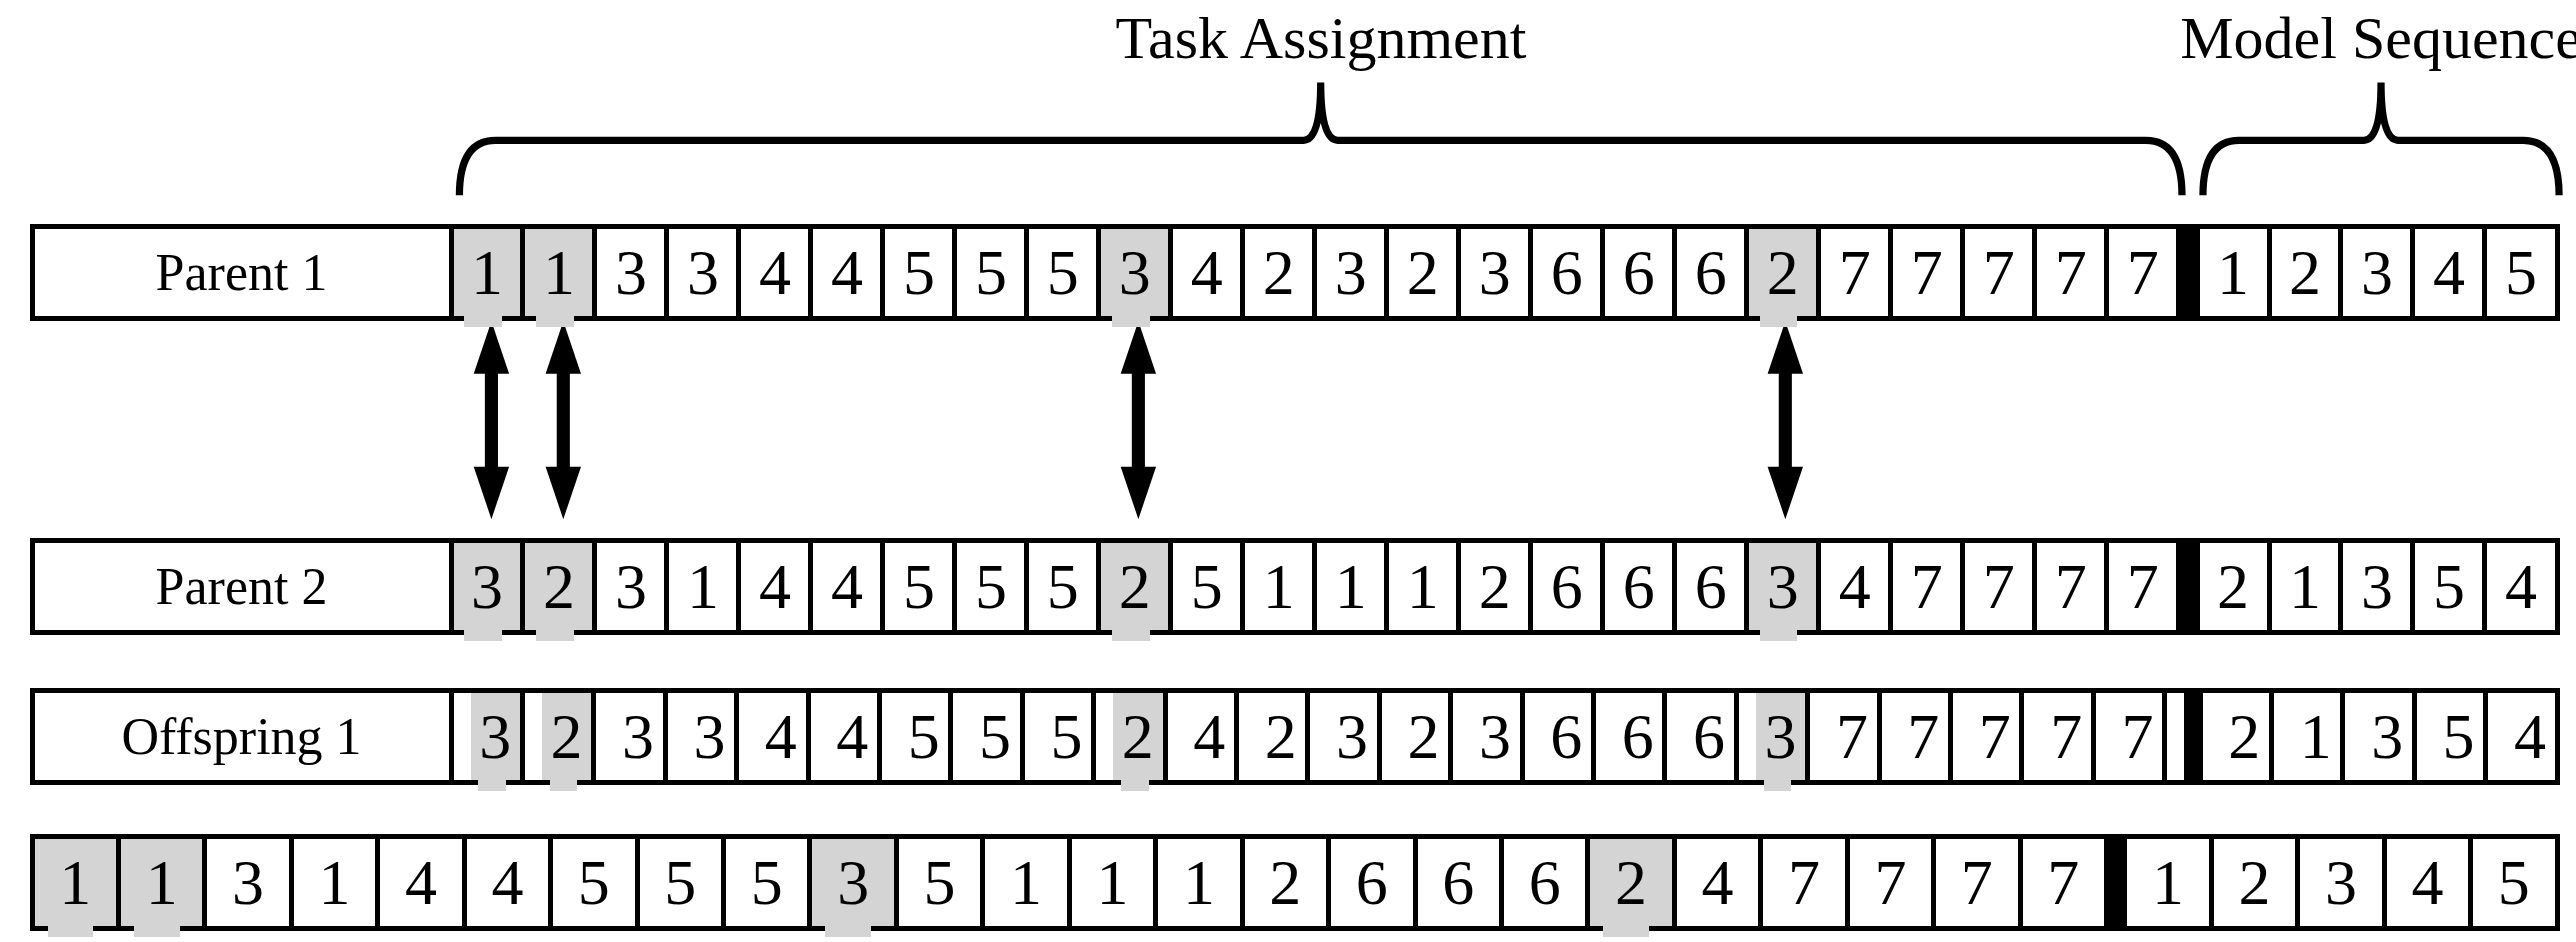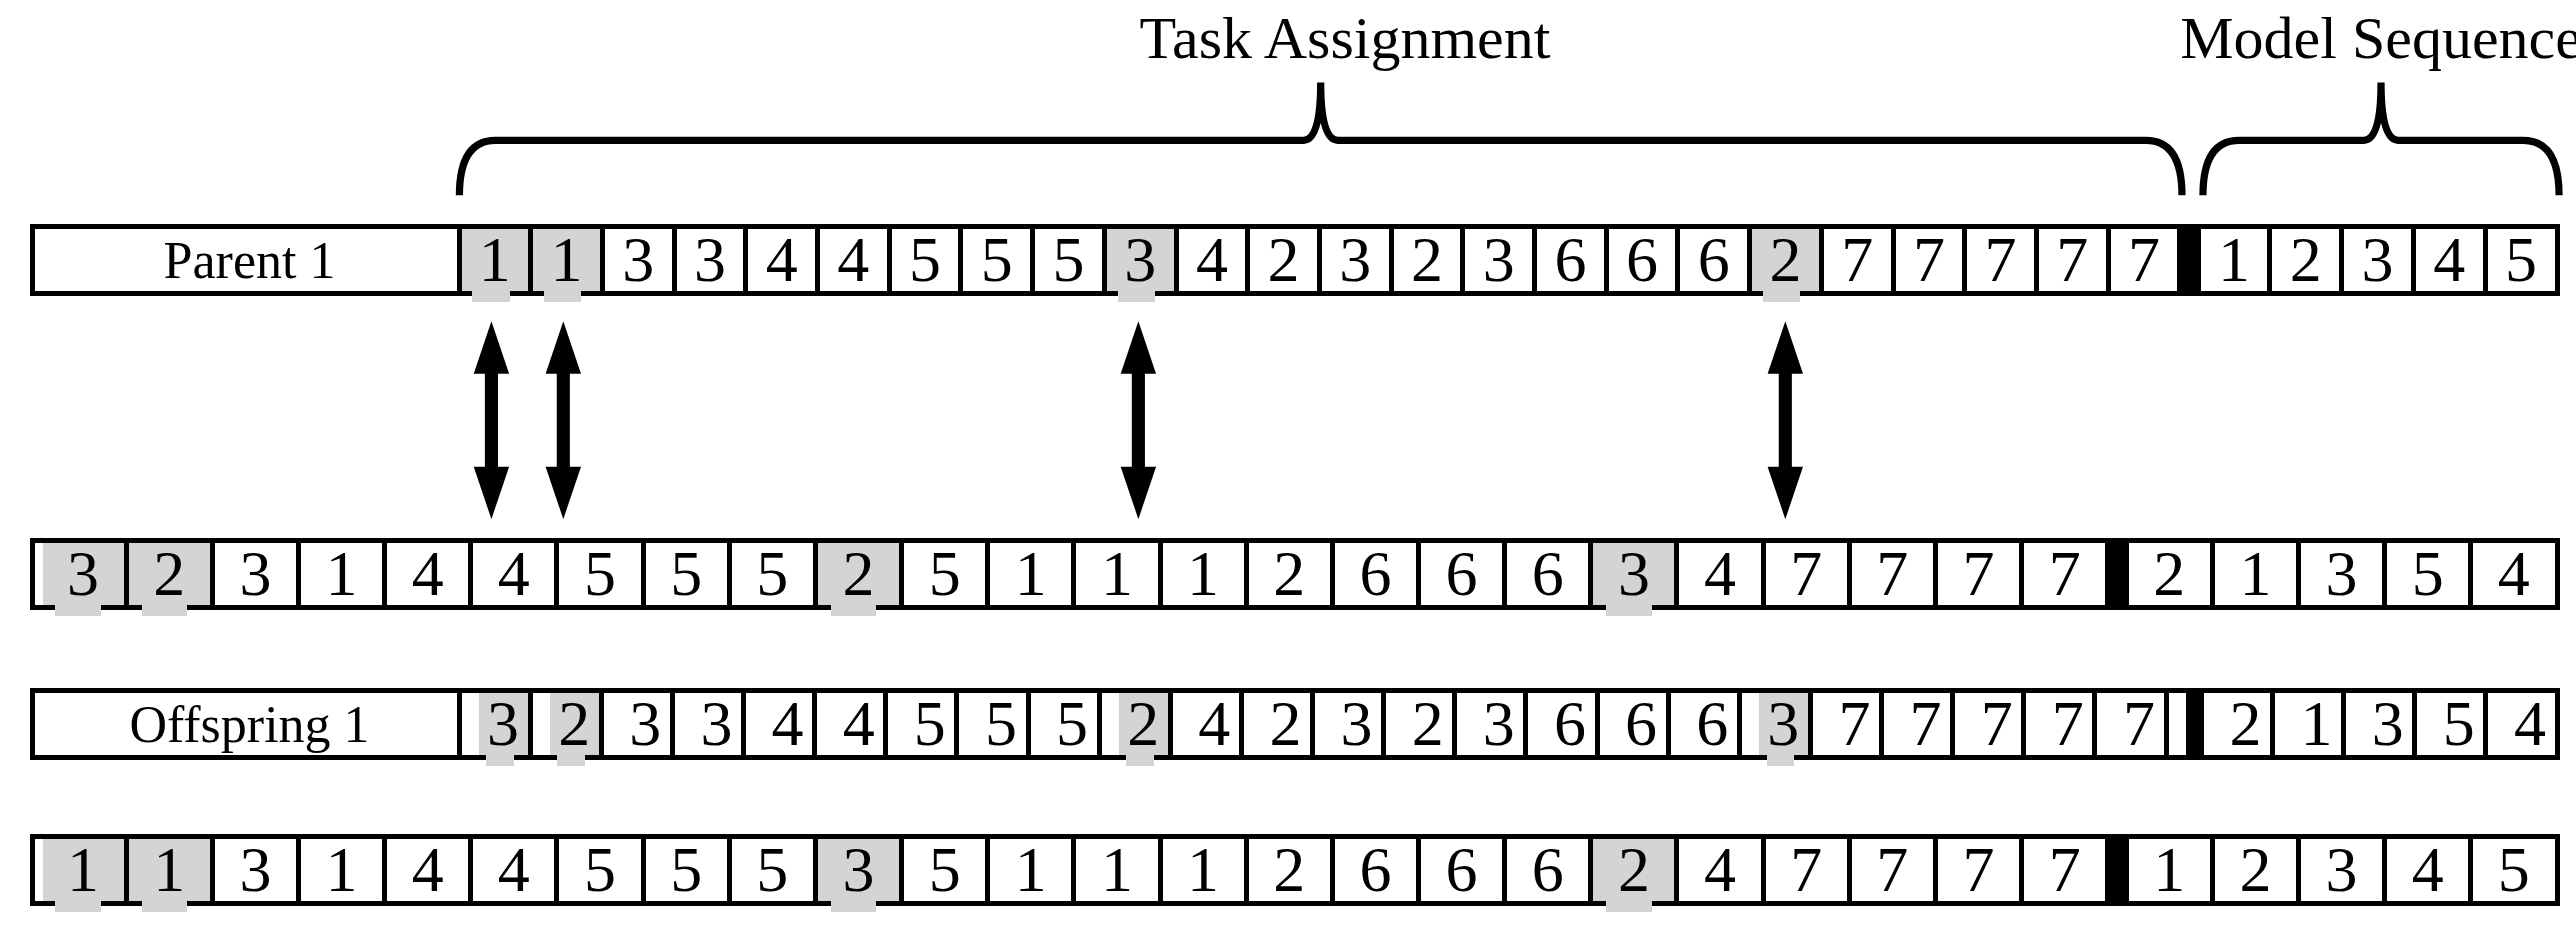"Task Assignment" div.brace-title { margin-left: 24px -> none }
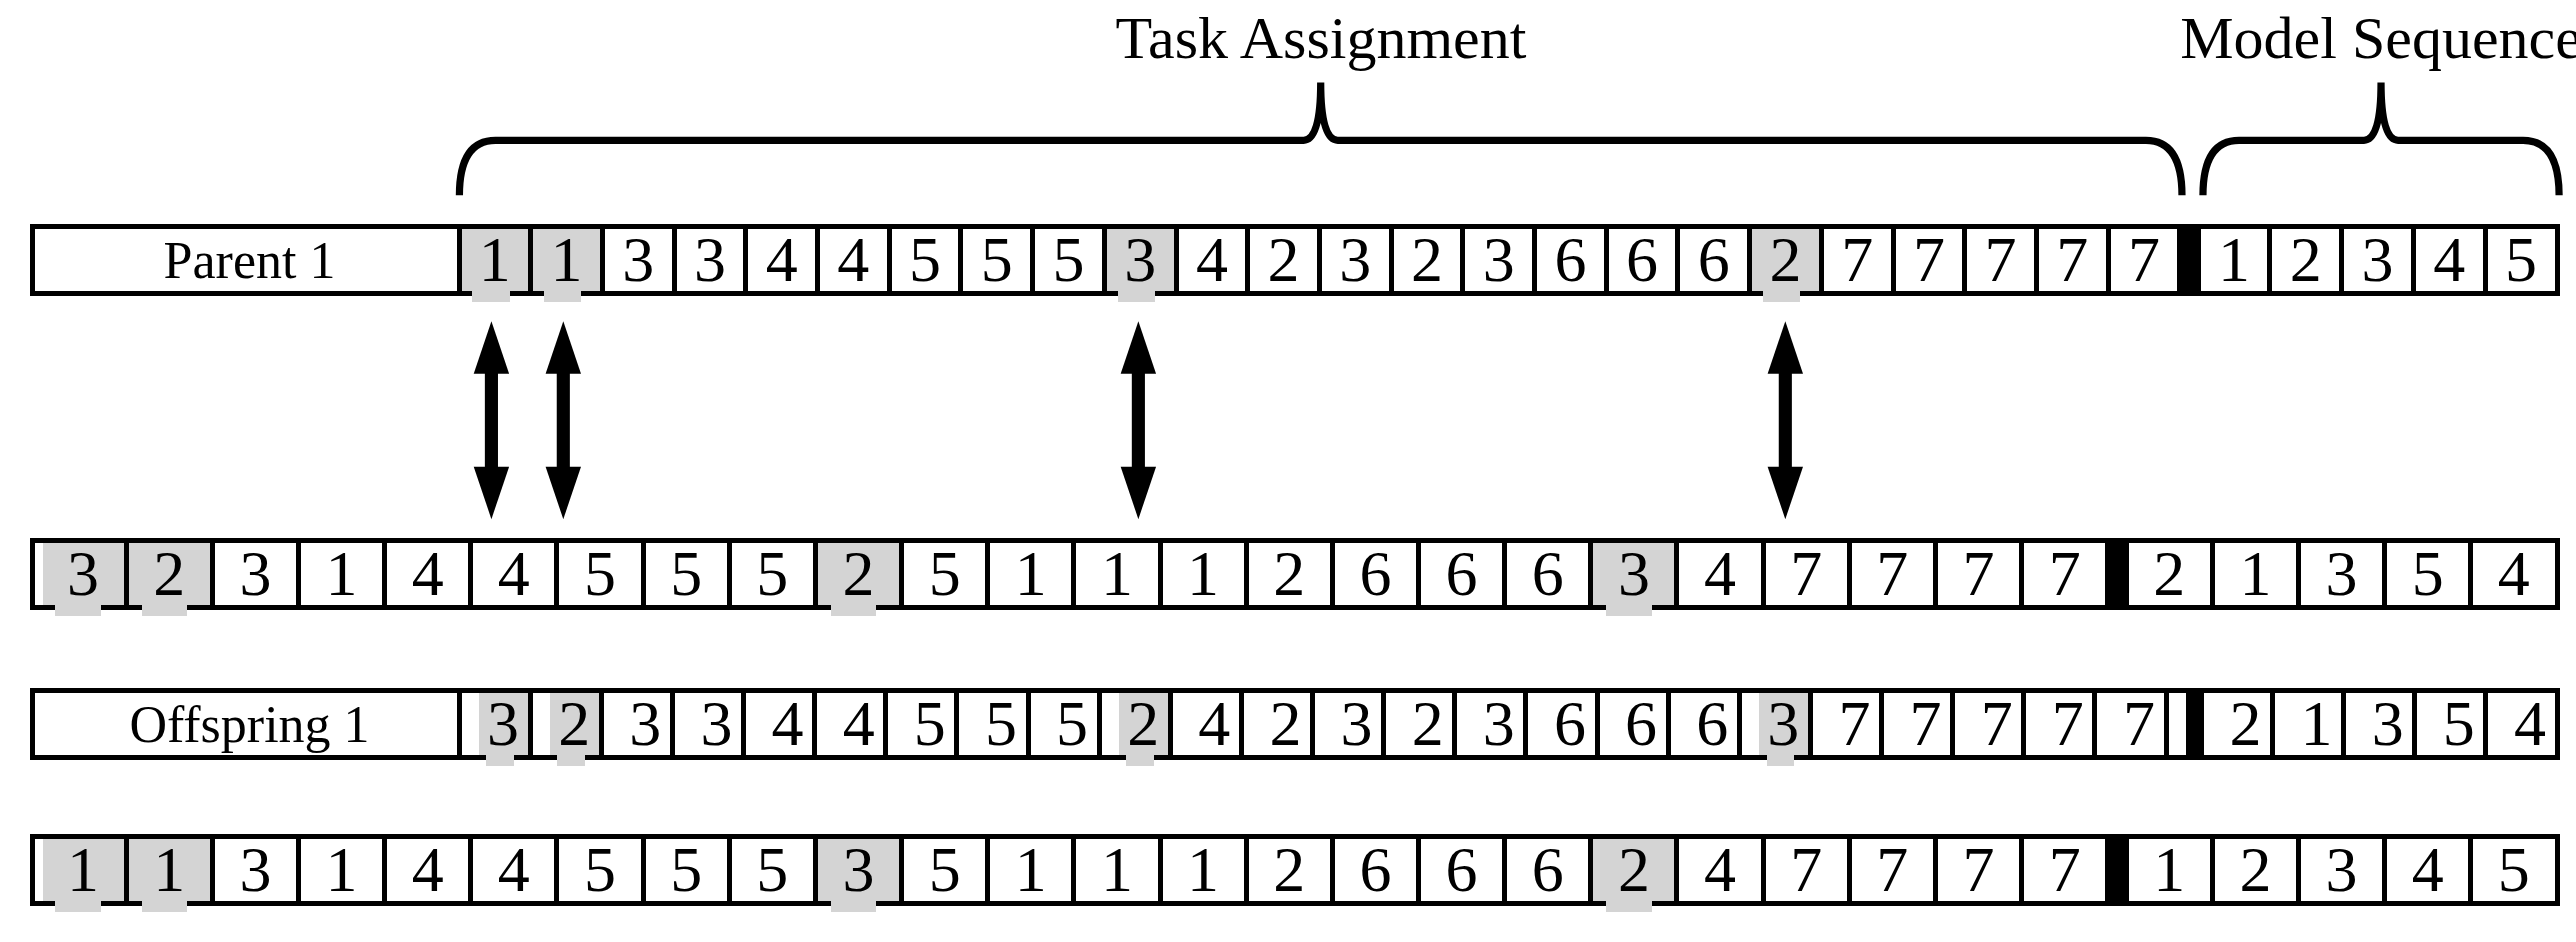"Parent 1" .chromo-row { height: 72px -> 97px; padding-left: 8px -> none }
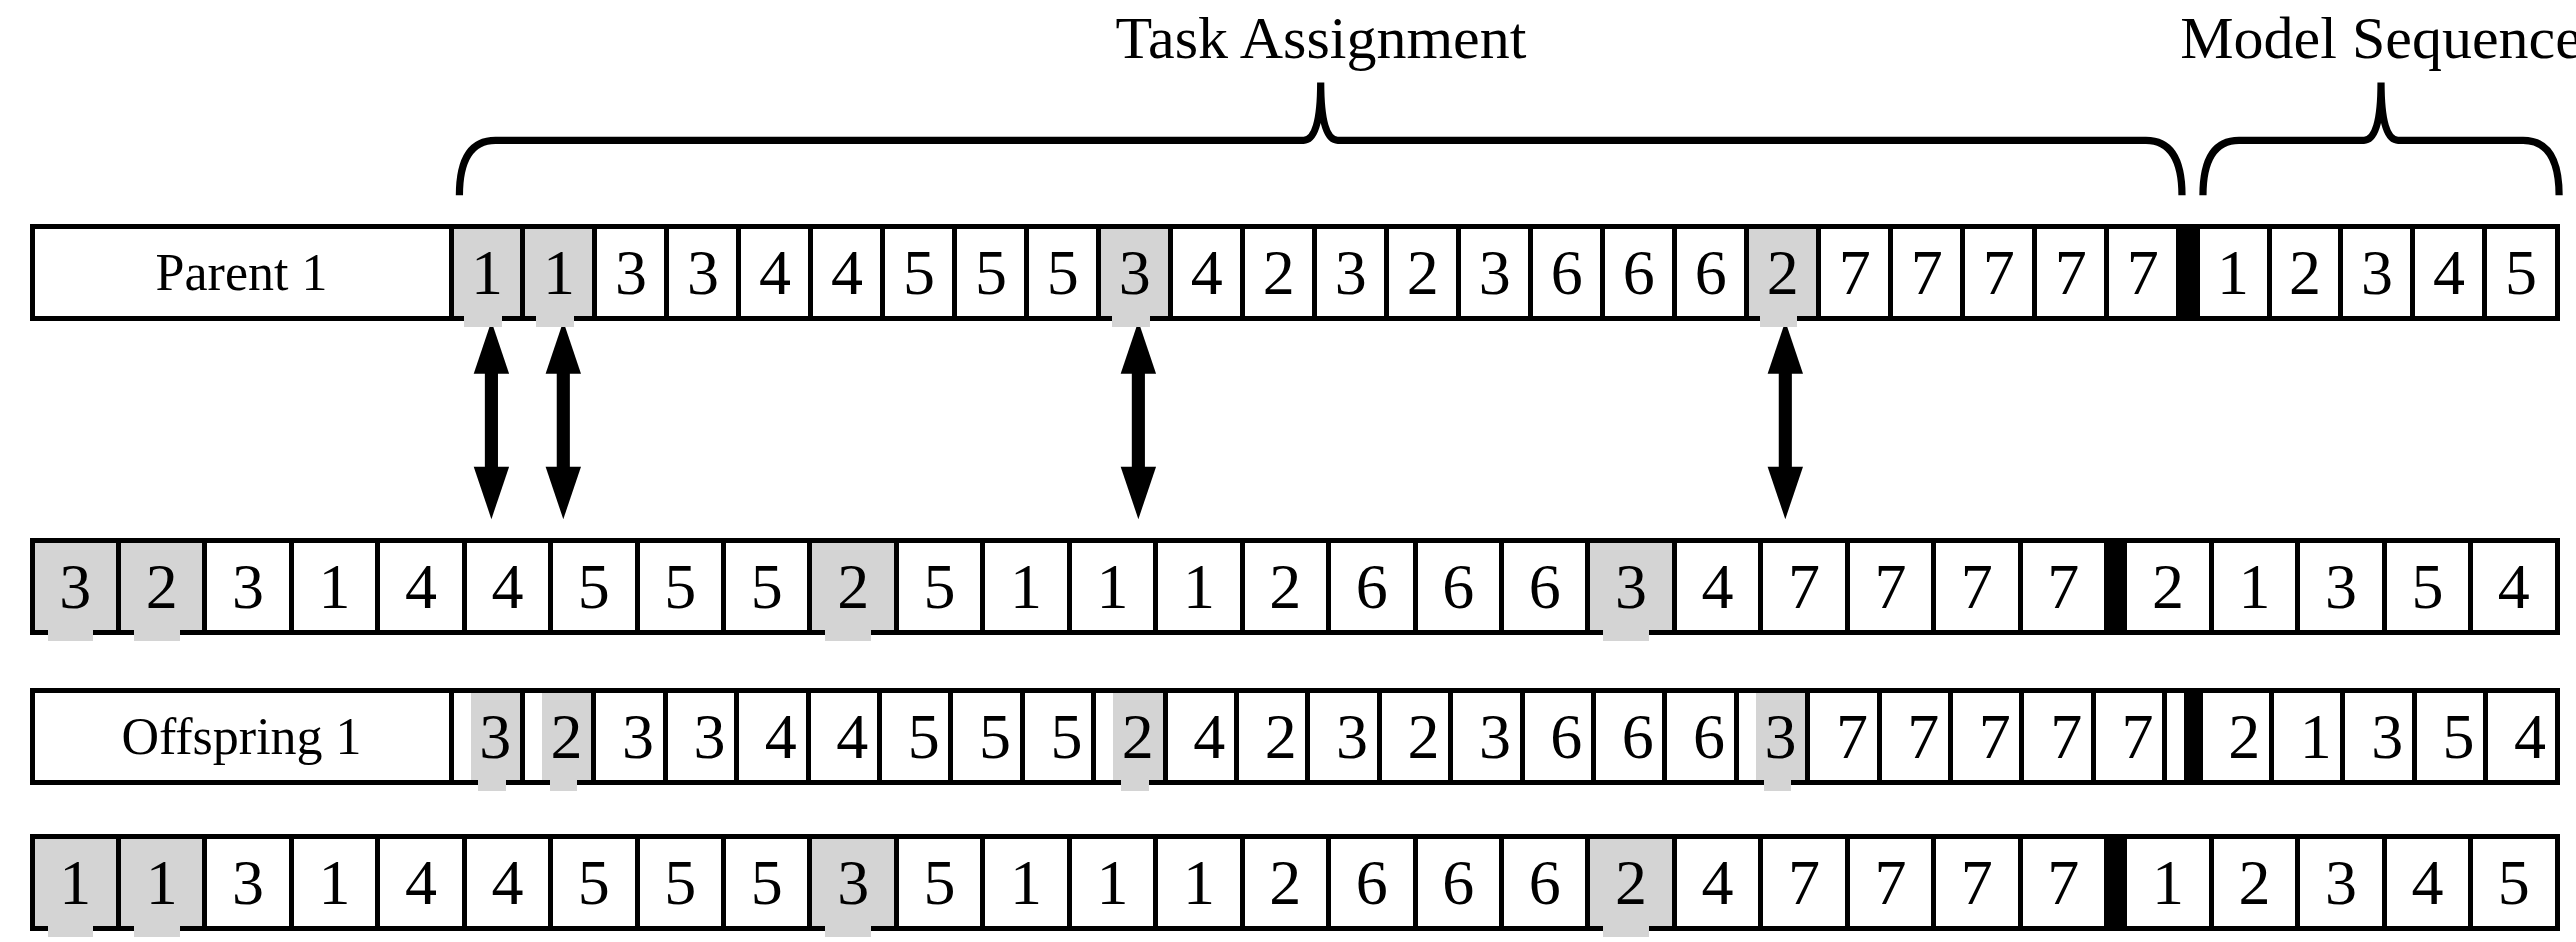"Parent 2" div.row-label { html: none -> <div>Parent 2</div> }
